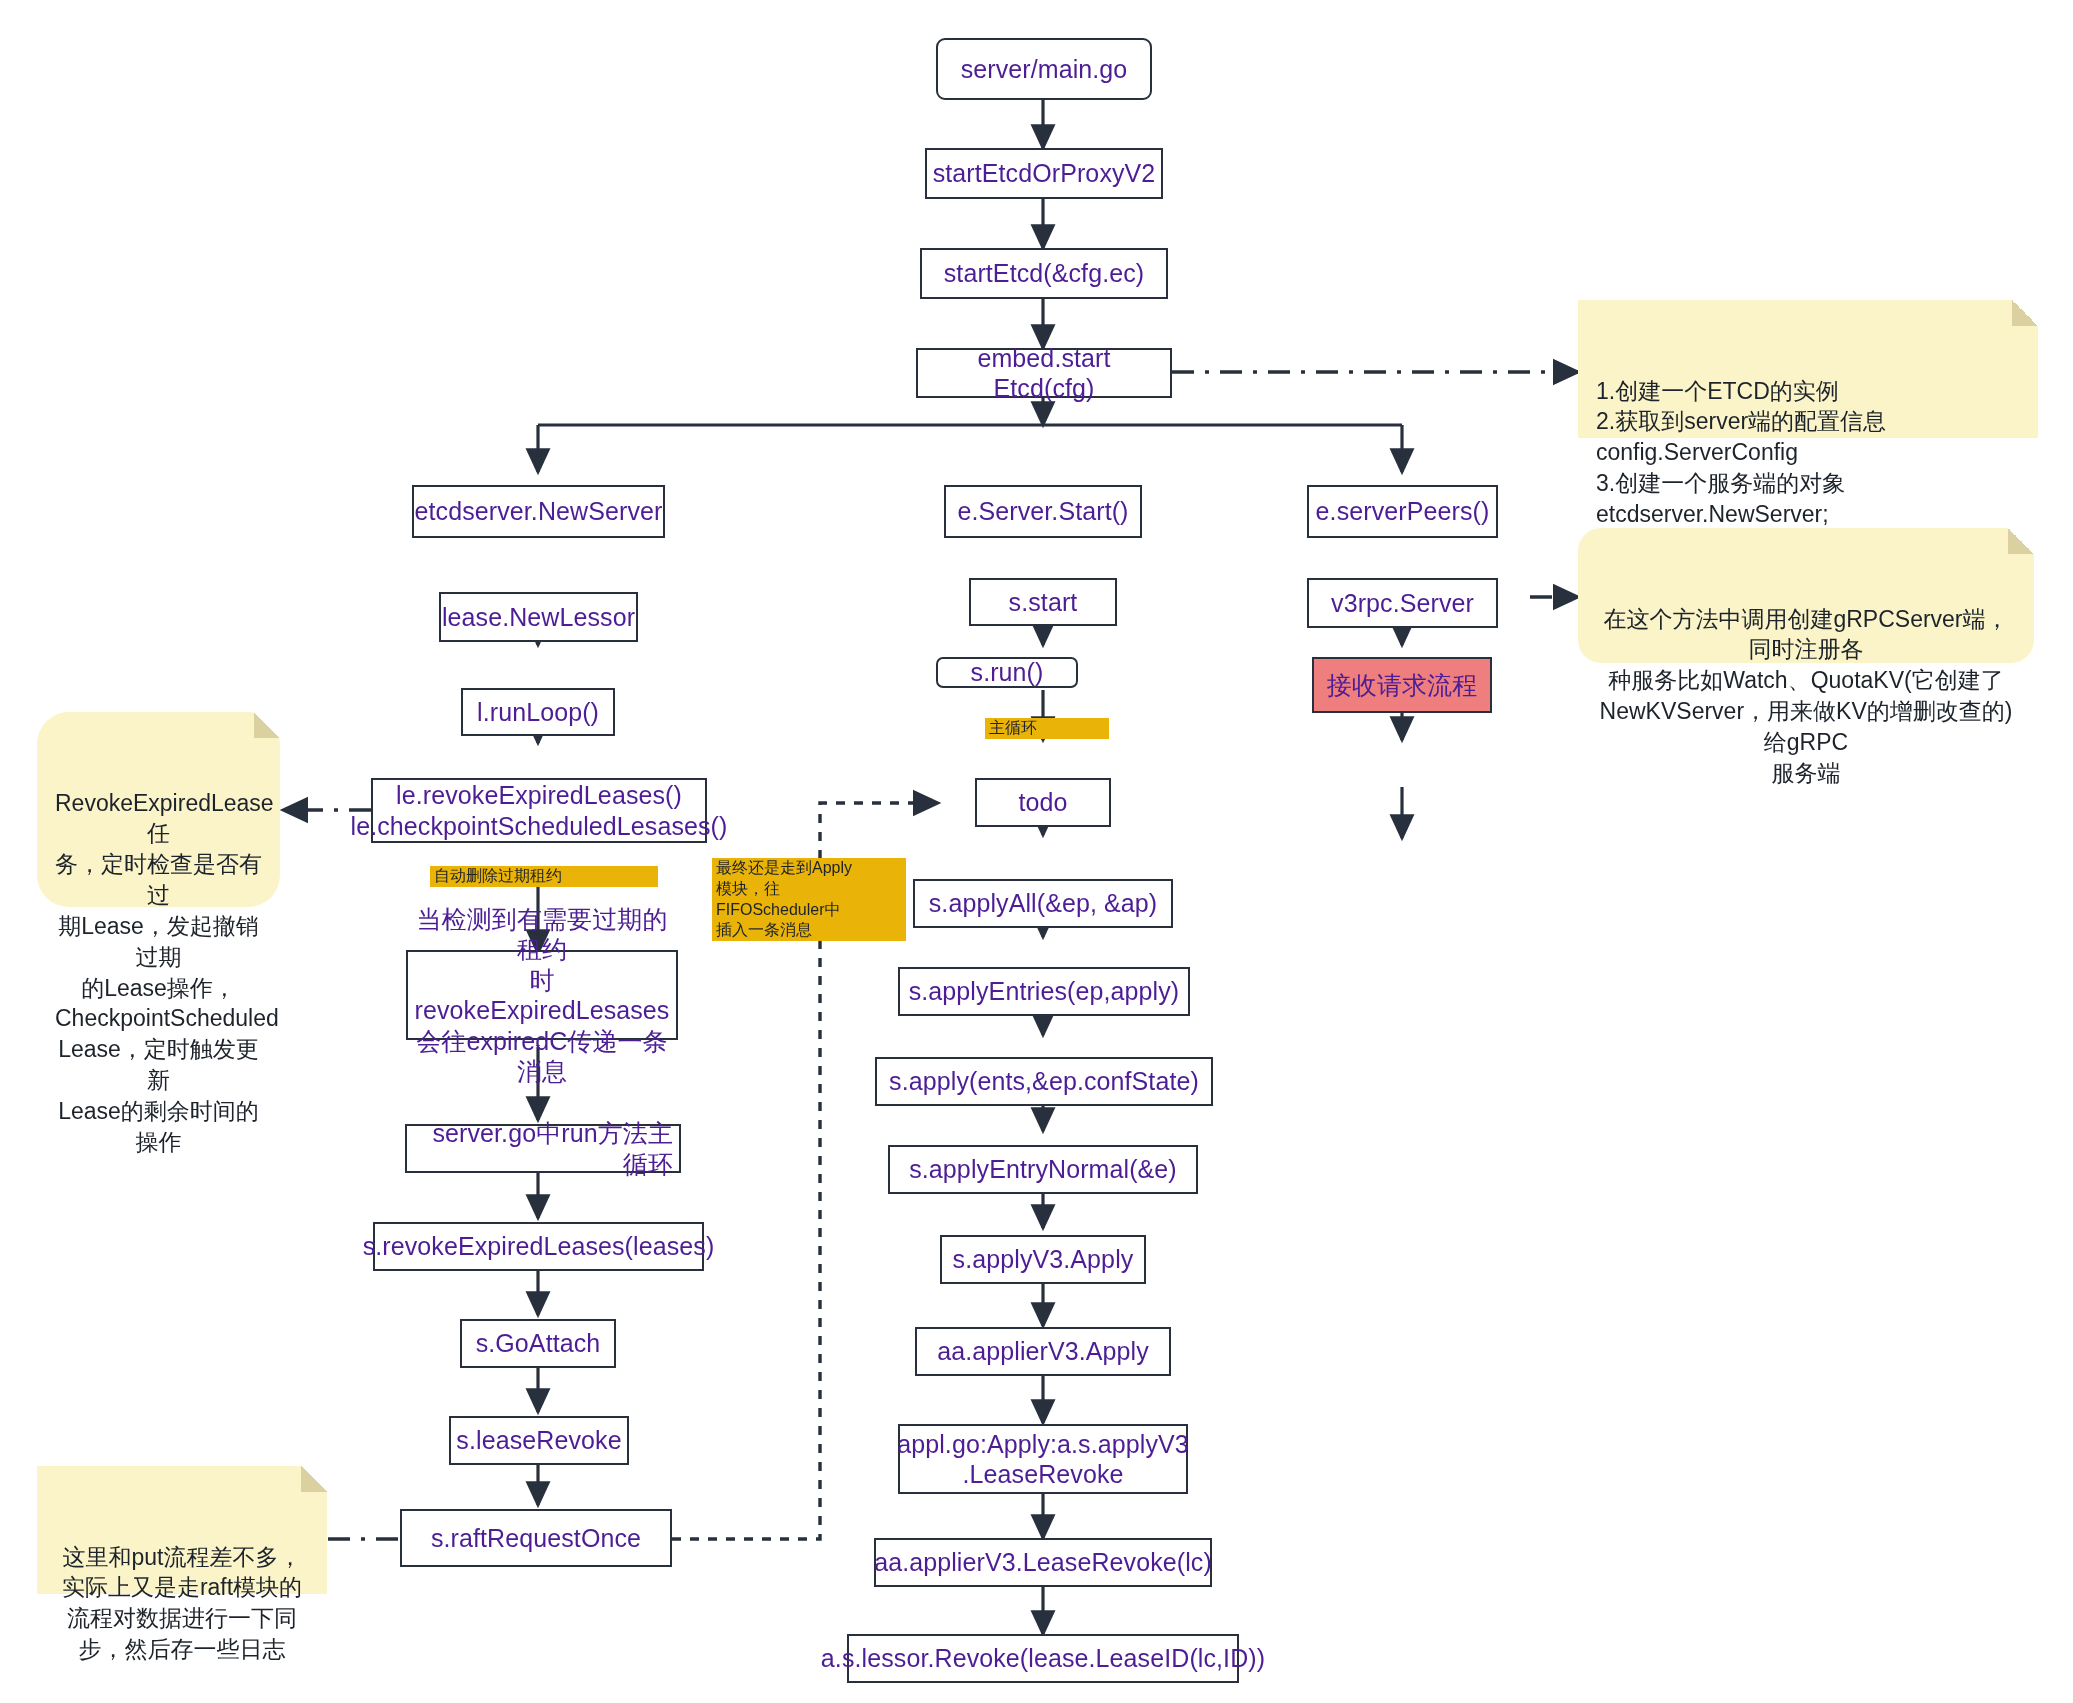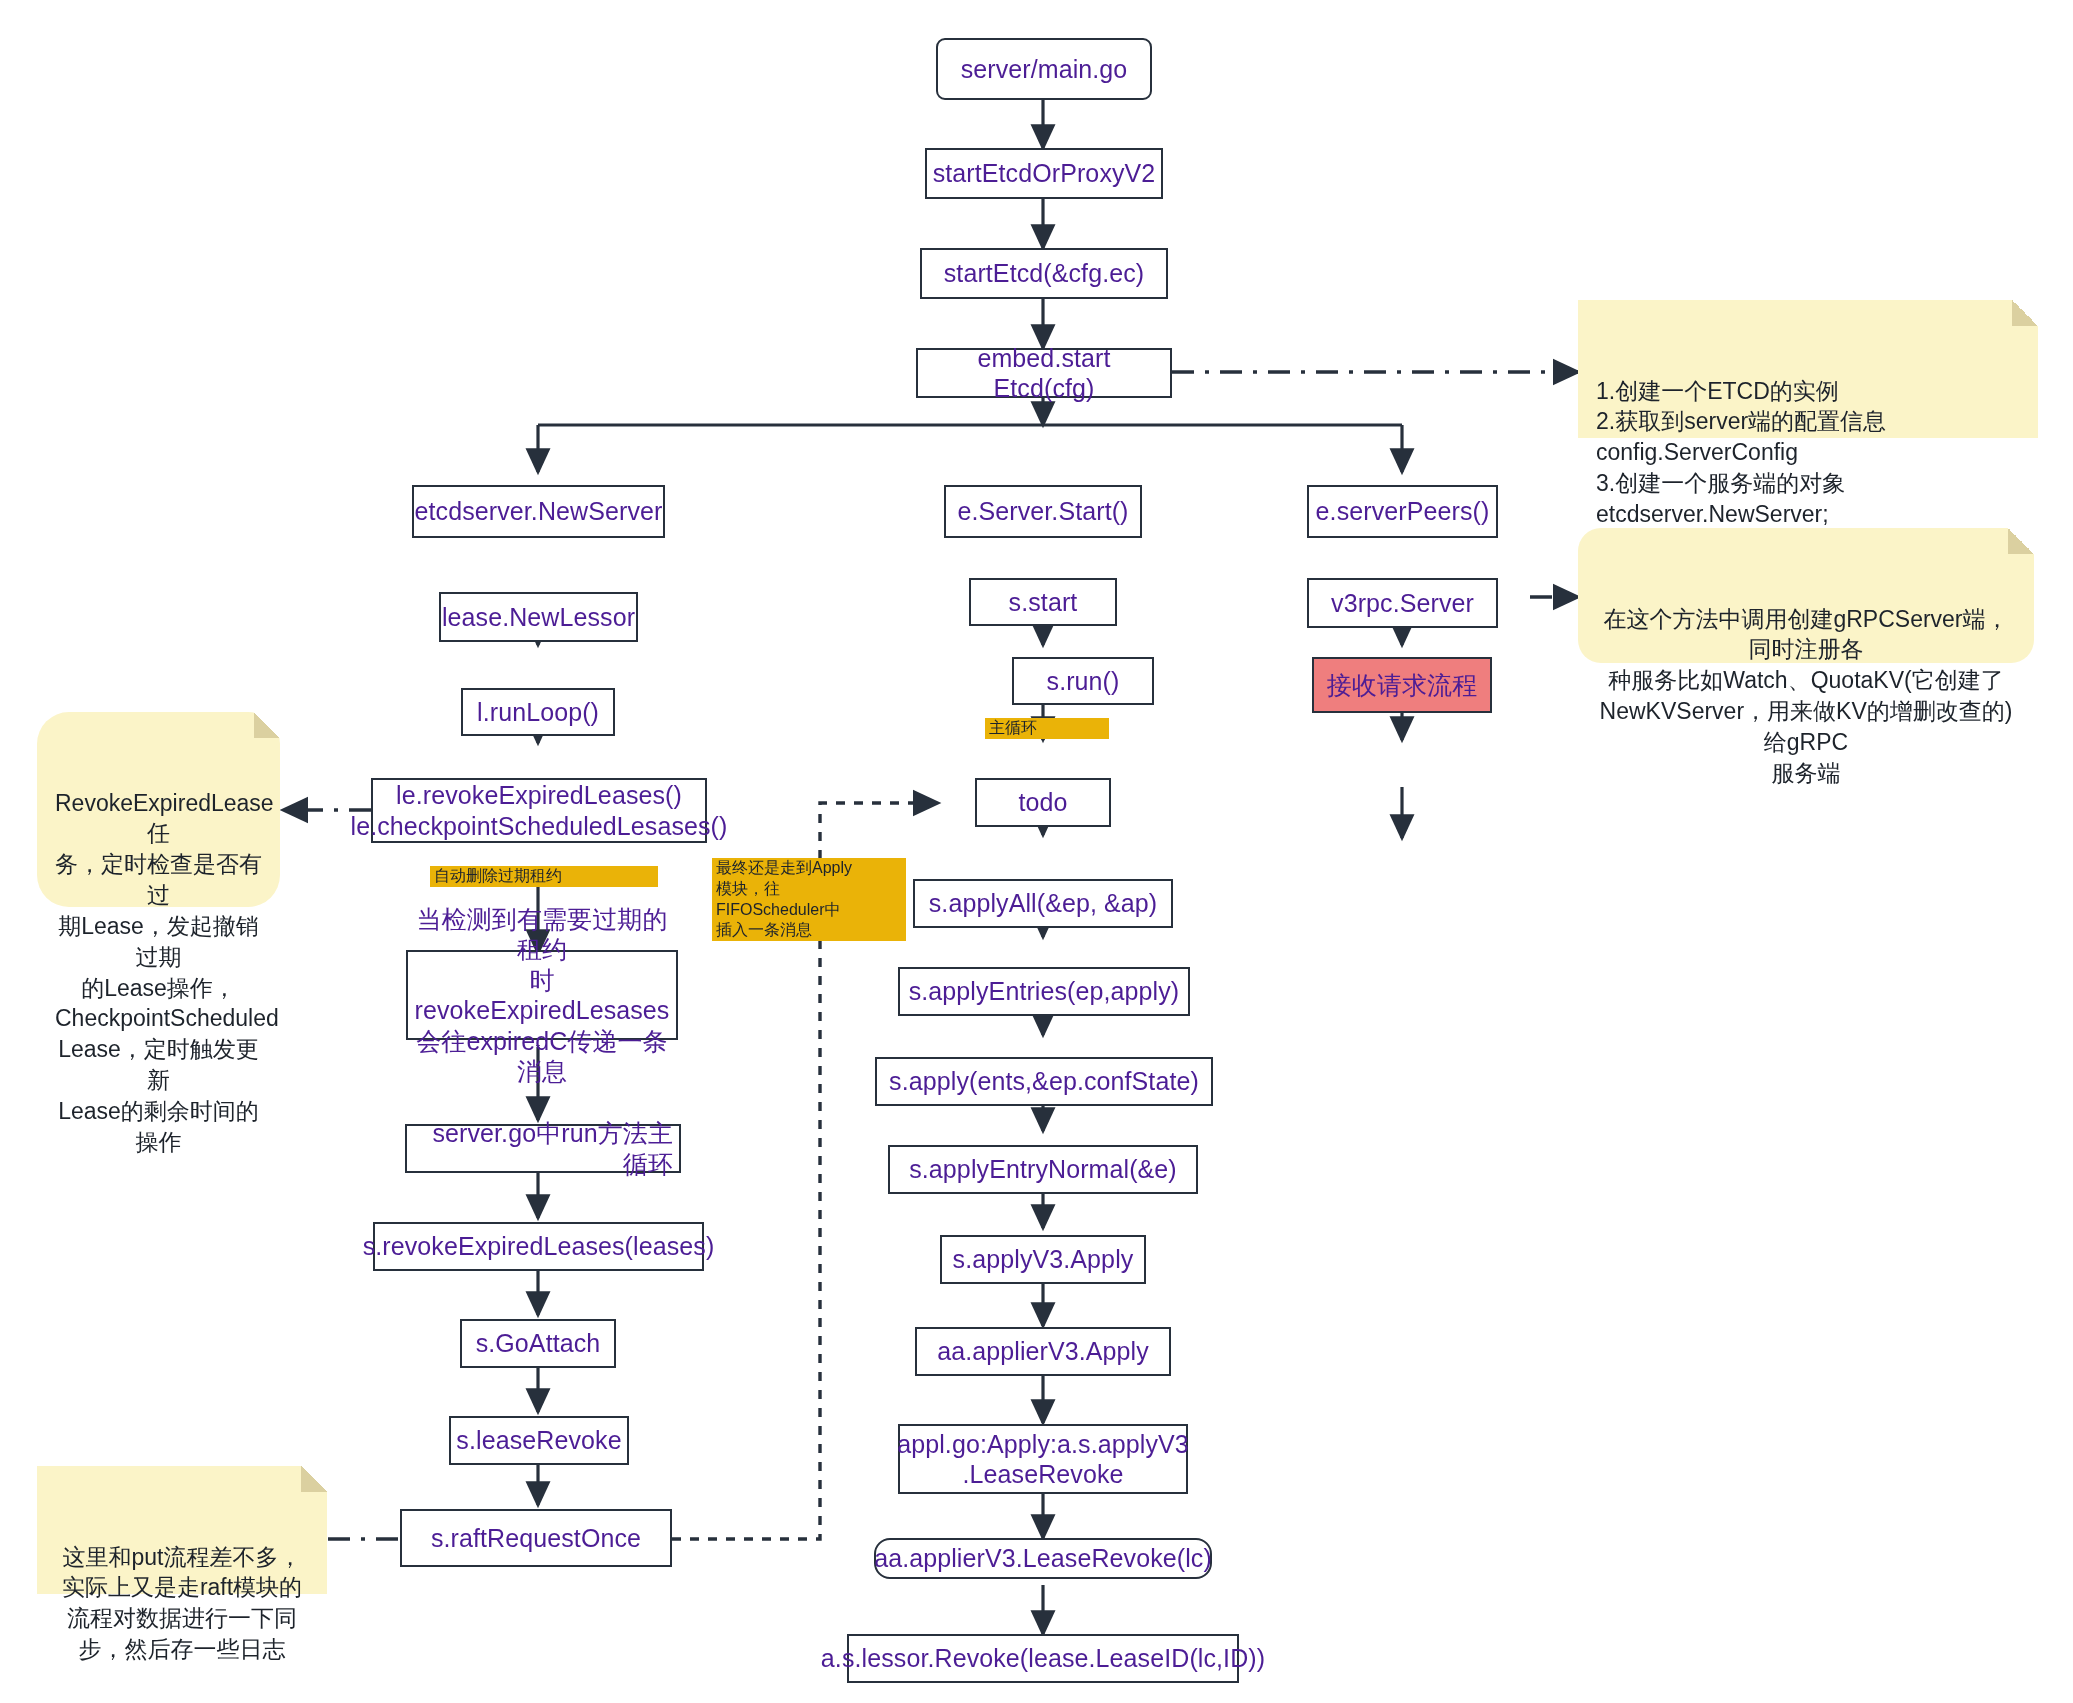"s.run()" div.node { border-radius: none -> 7px; height: 48px -> 31px; left: 1012px -> 936px }
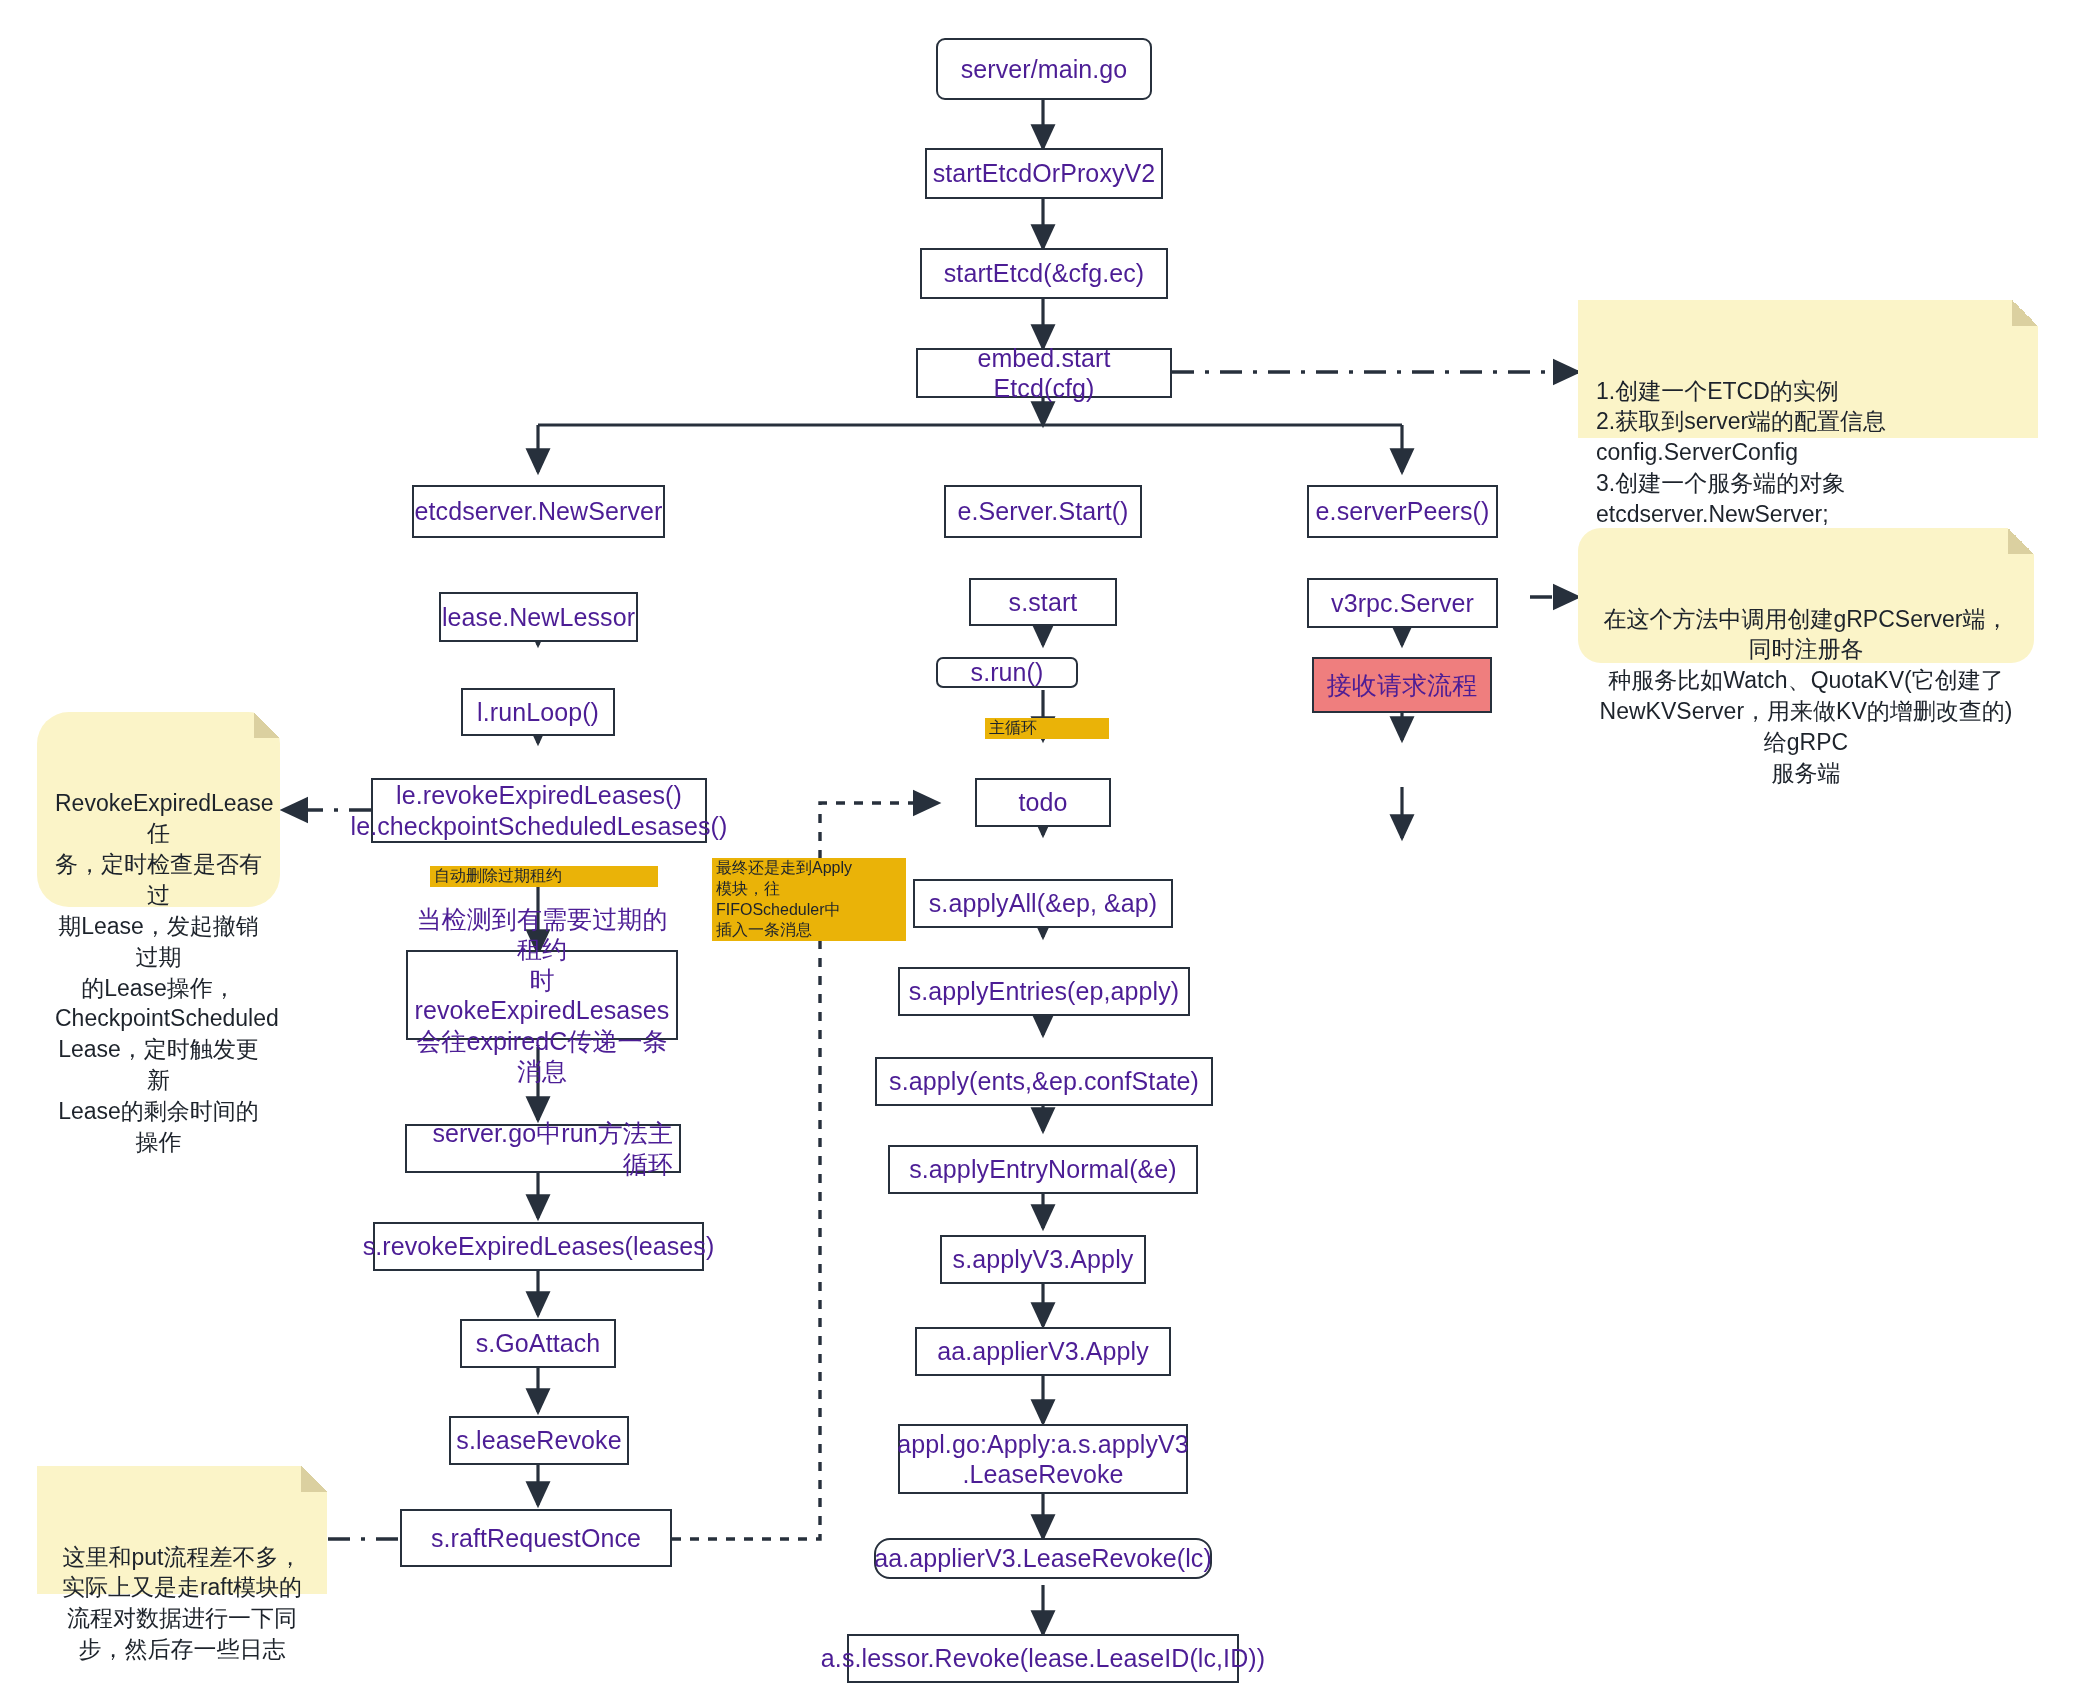"aa.applierV3.LeaseRevoke(lc)" div.node { border-radius: 16px -> none; height: 41px -> 49px }
